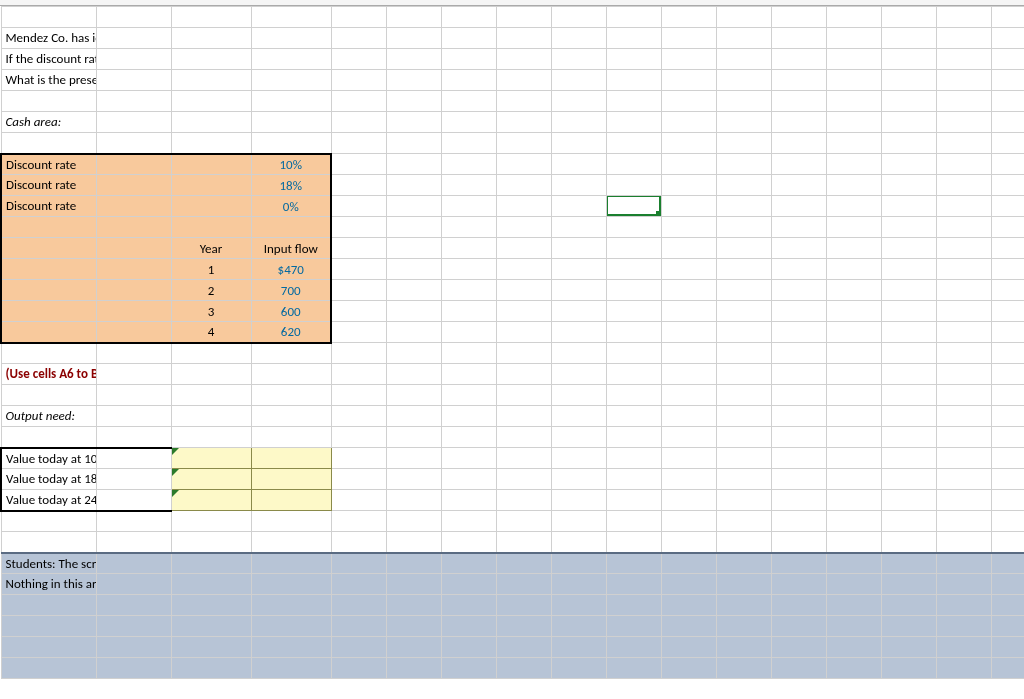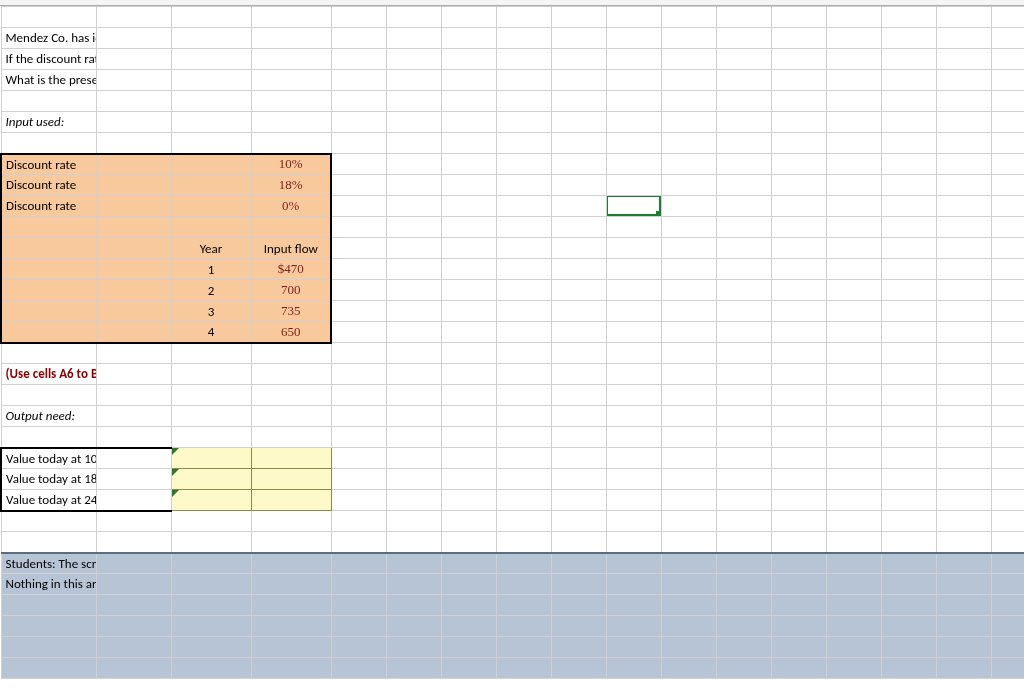"Input used:" span { text: Input used -> Cash area }
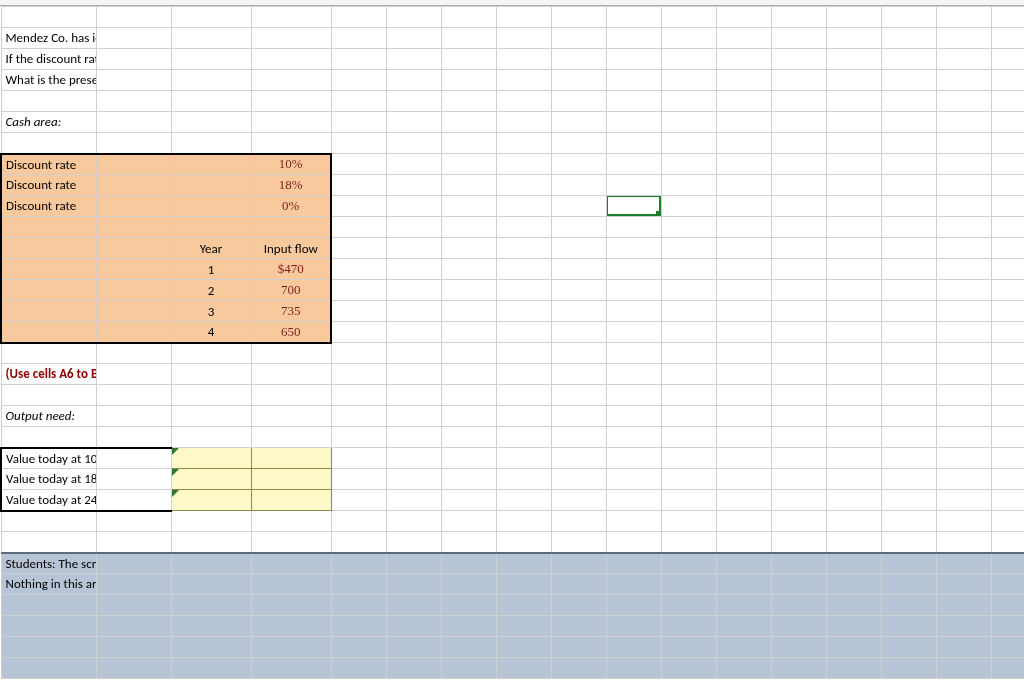"10%" .blue-input { color: #7f1d1d -> #0369a1; font-family: Liberation Serif, serif -> none }
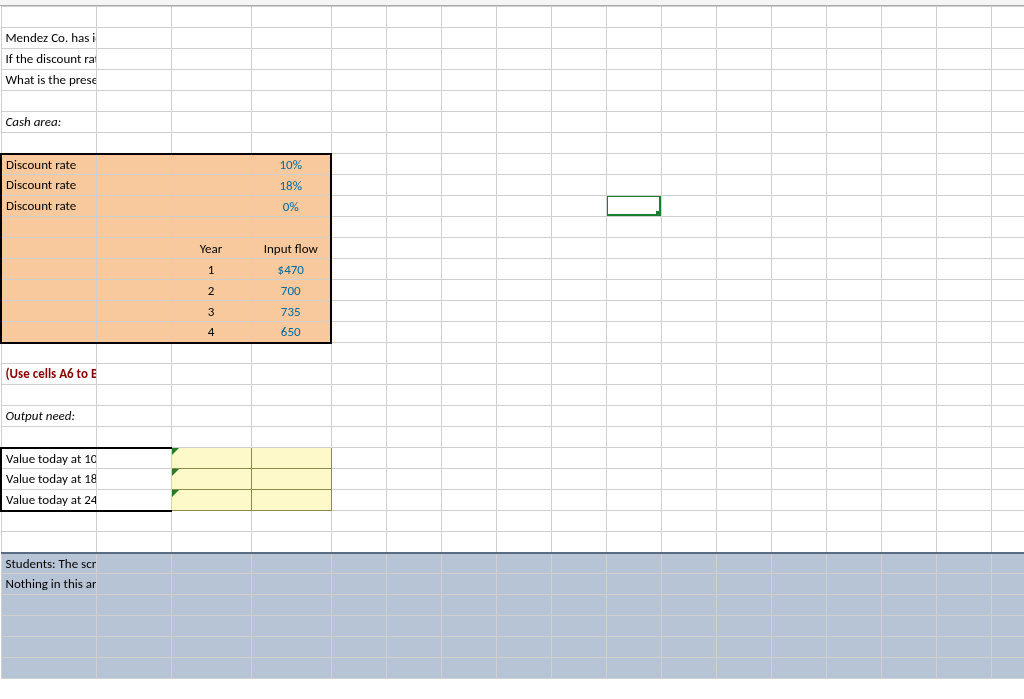"735" td.orange-bg { text: 735 -> 600 }
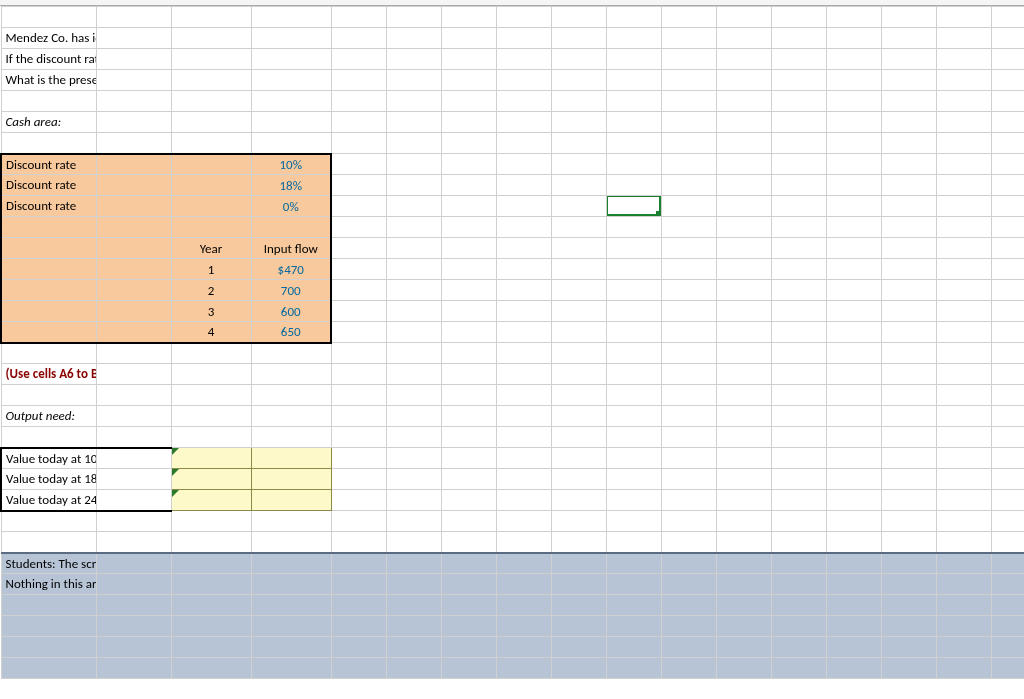"650" td.orange-bg { text: 650 -> 620 }
